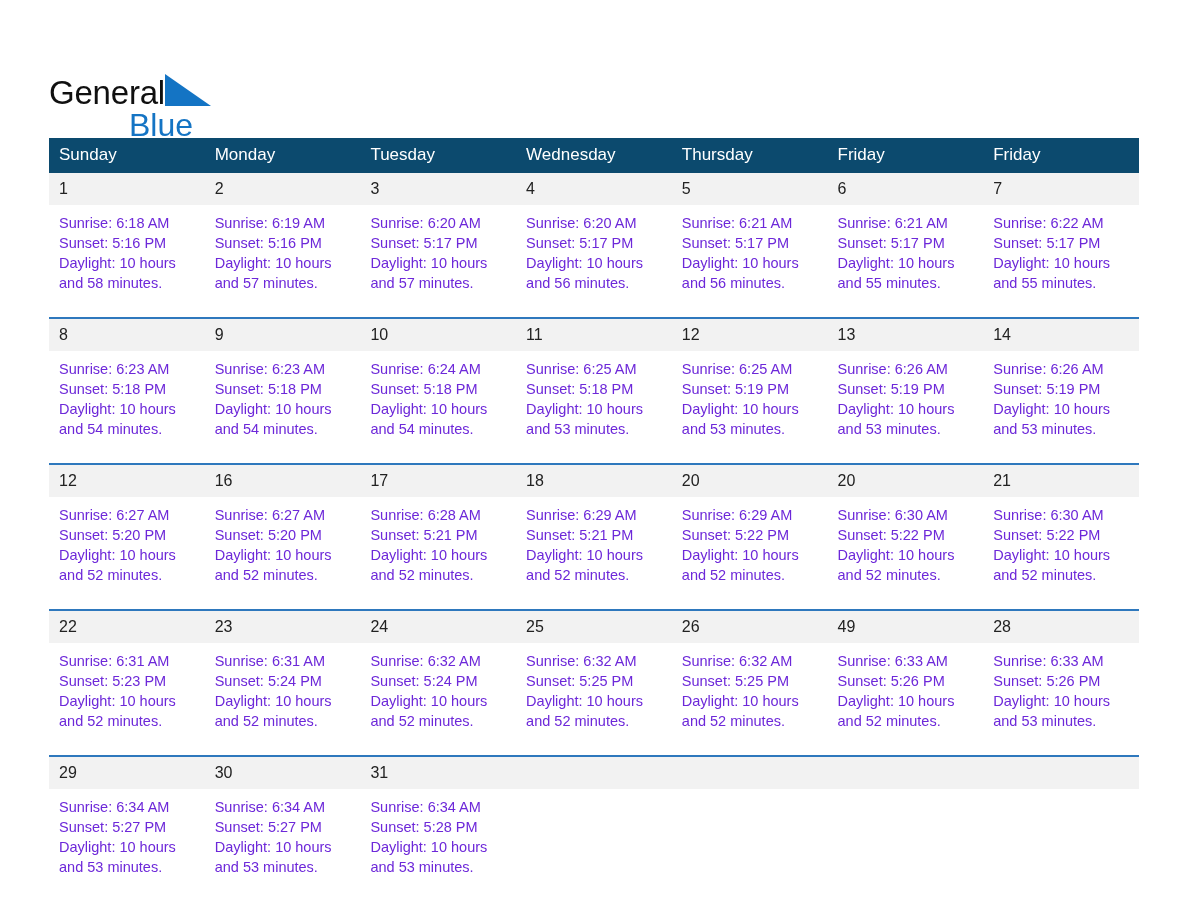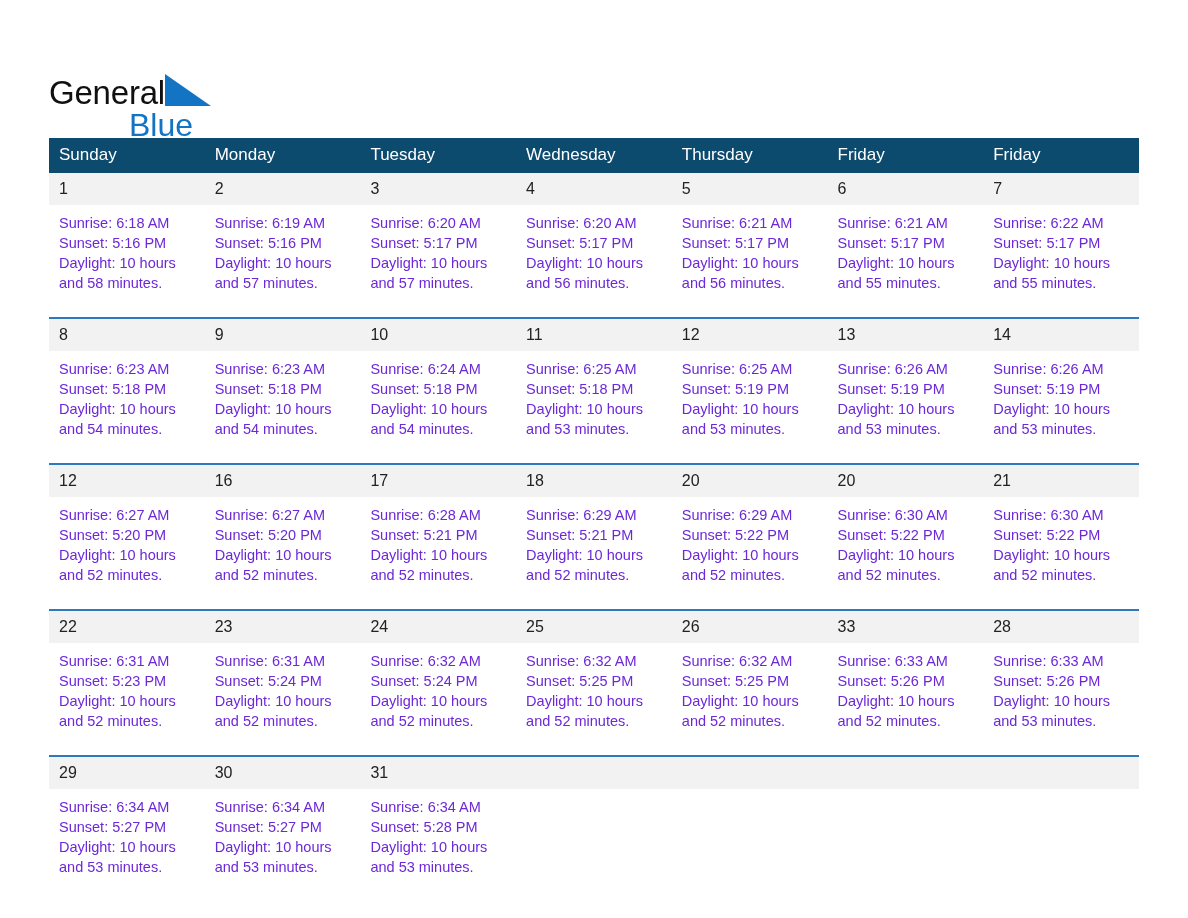"33" div.daynum { text: 33 -> 49 }
